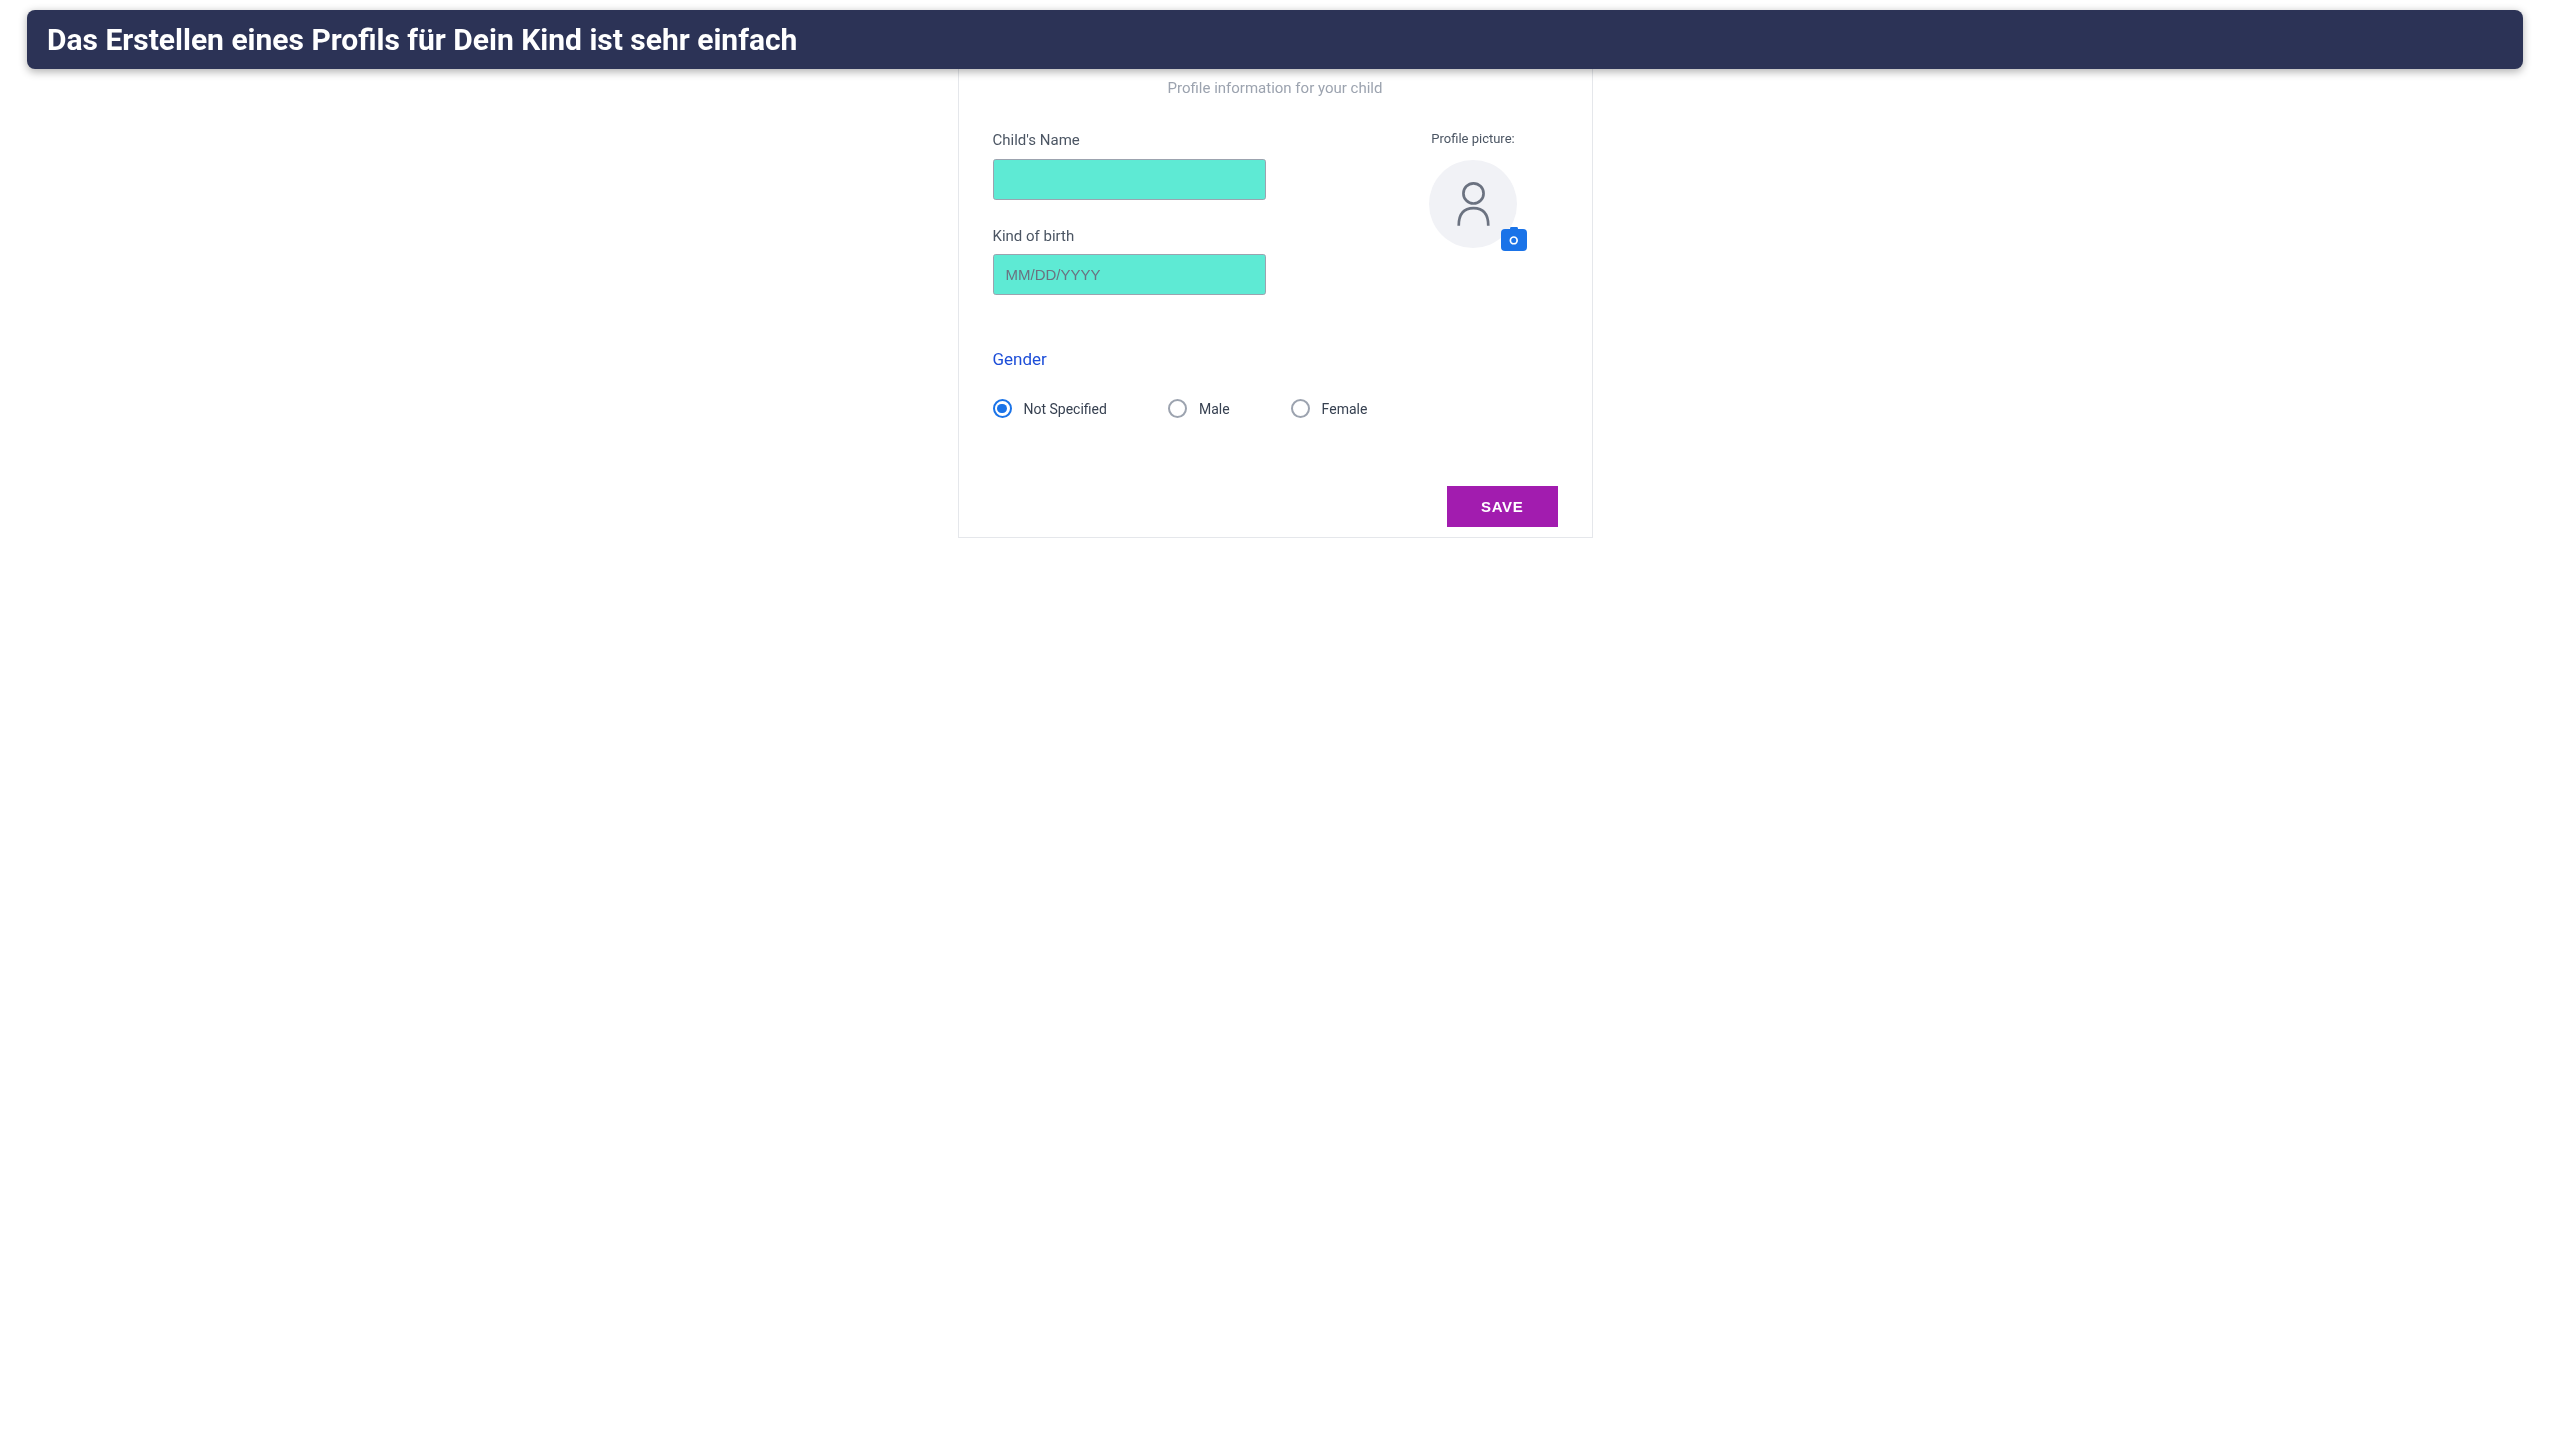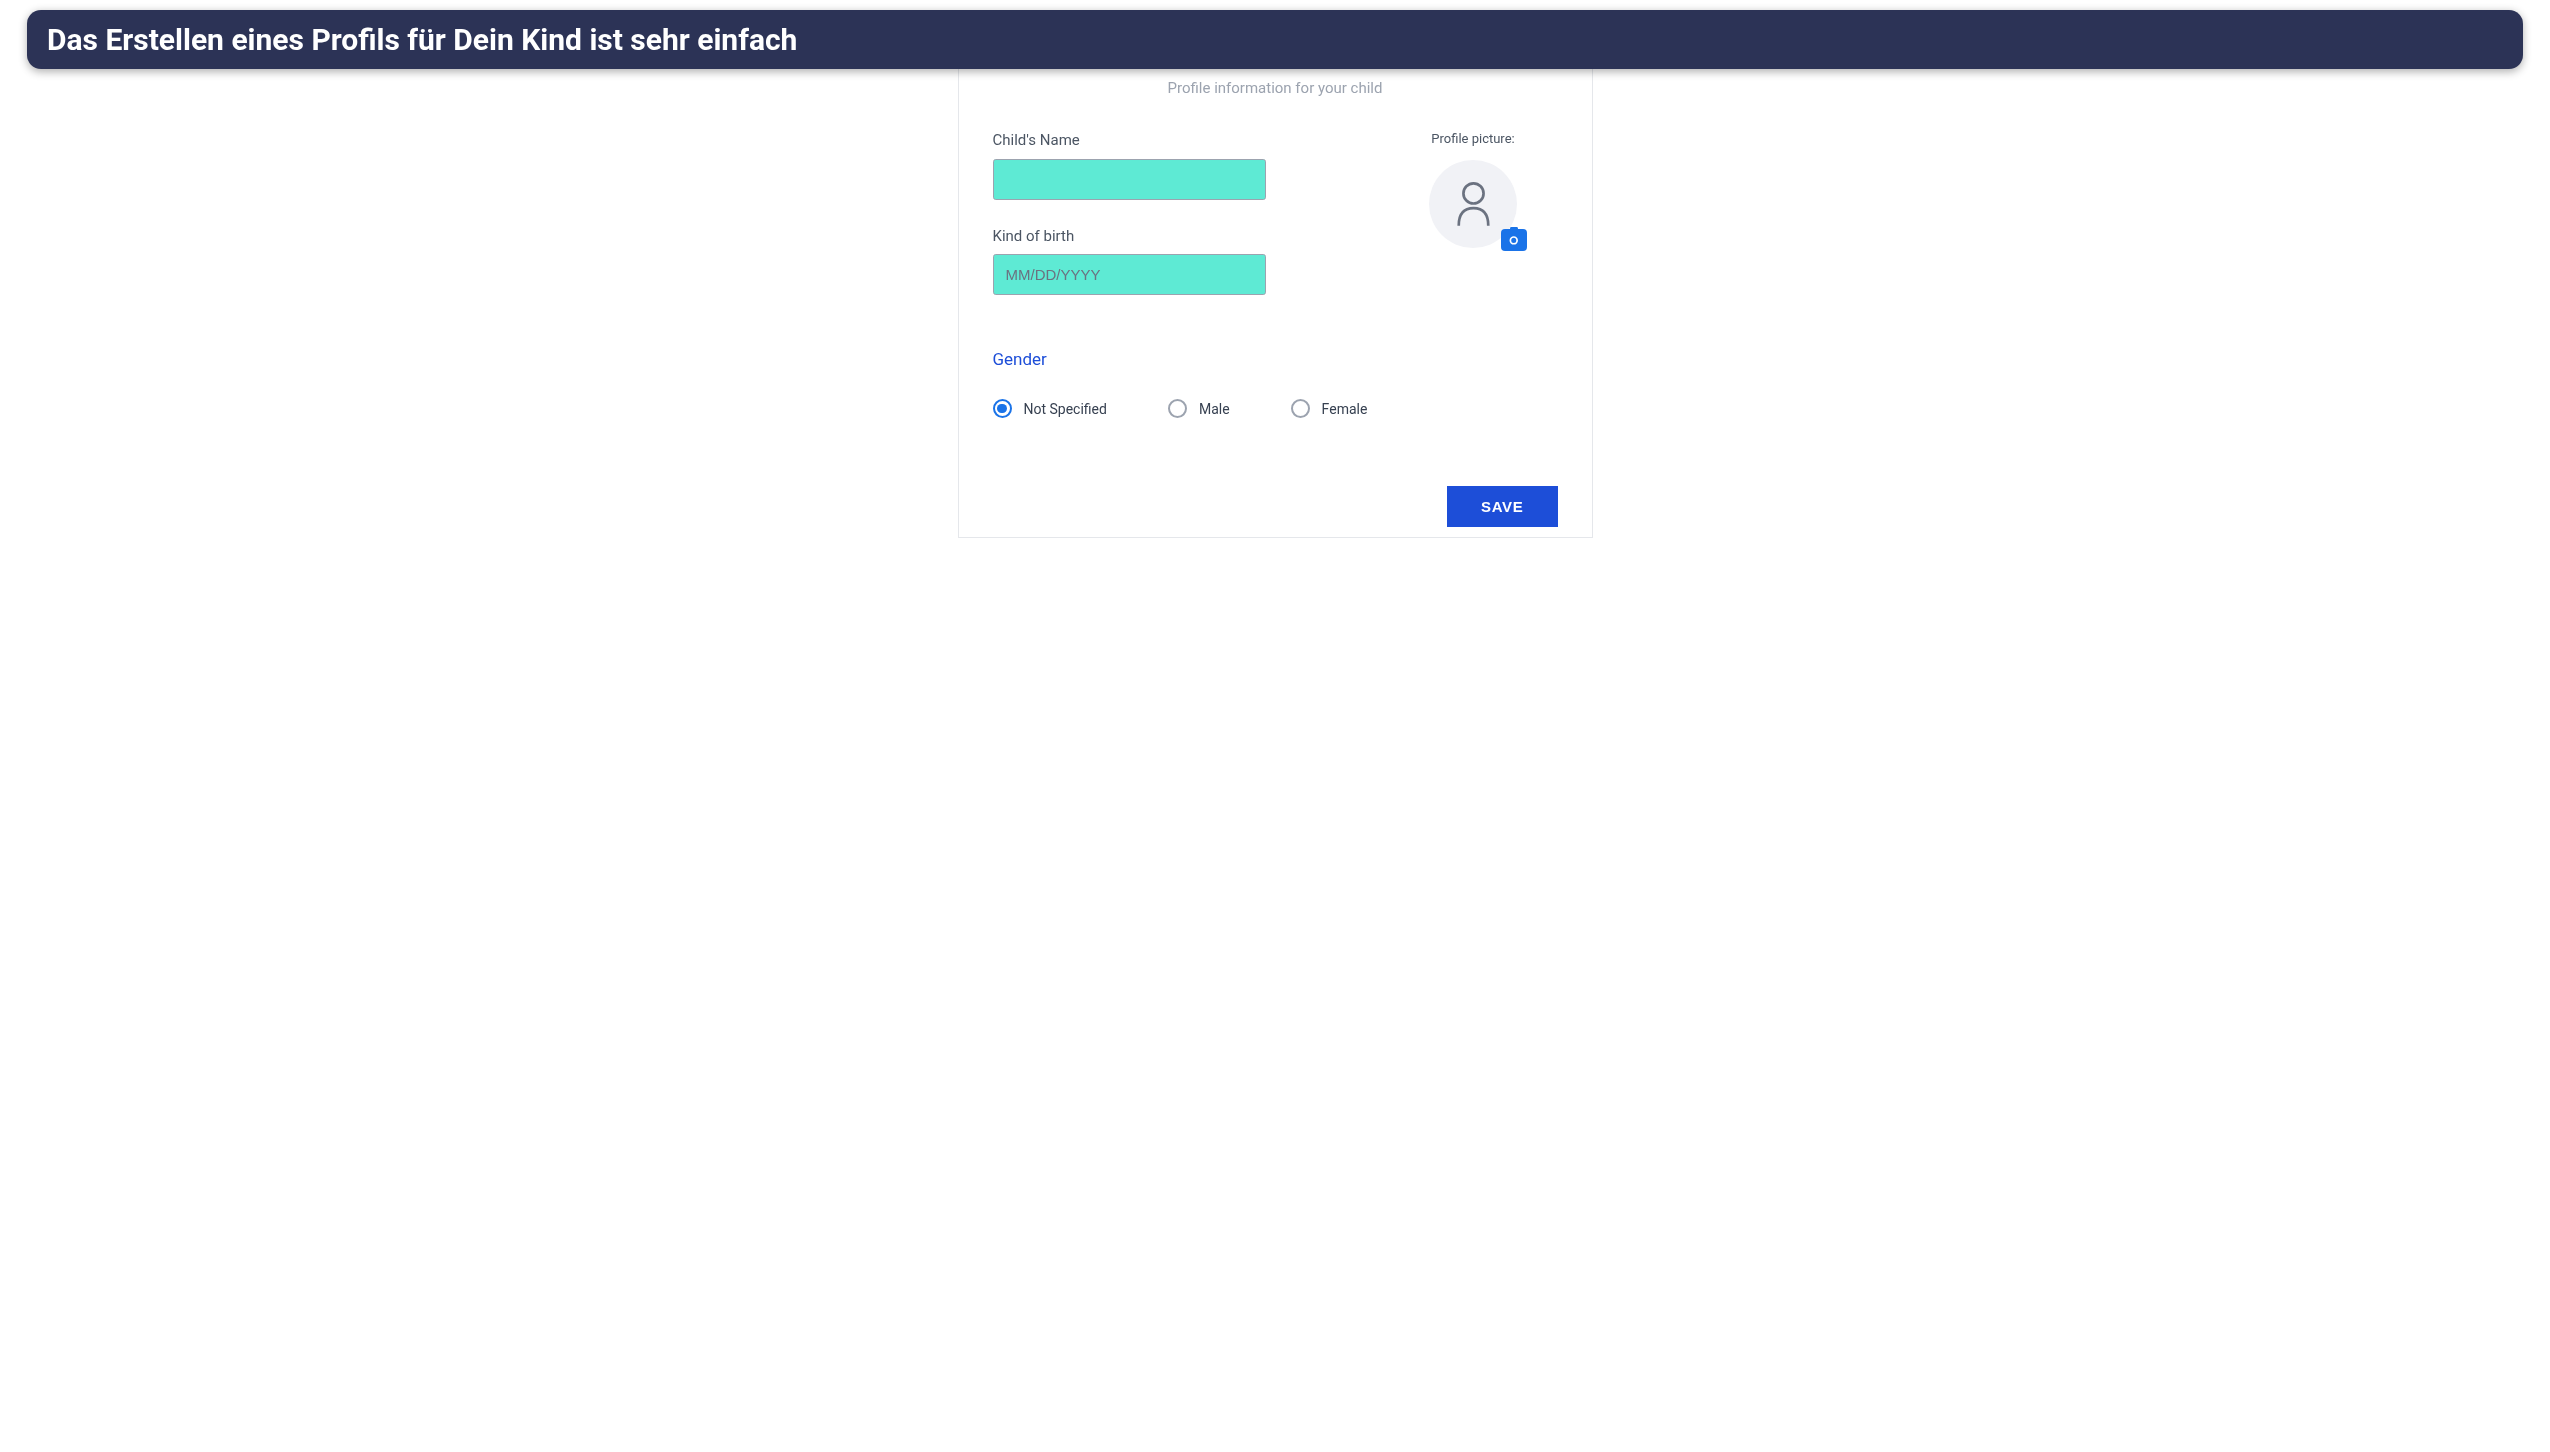"Das Erstellen eines Profils für" .banner { border-radius: 14px -> 8px }
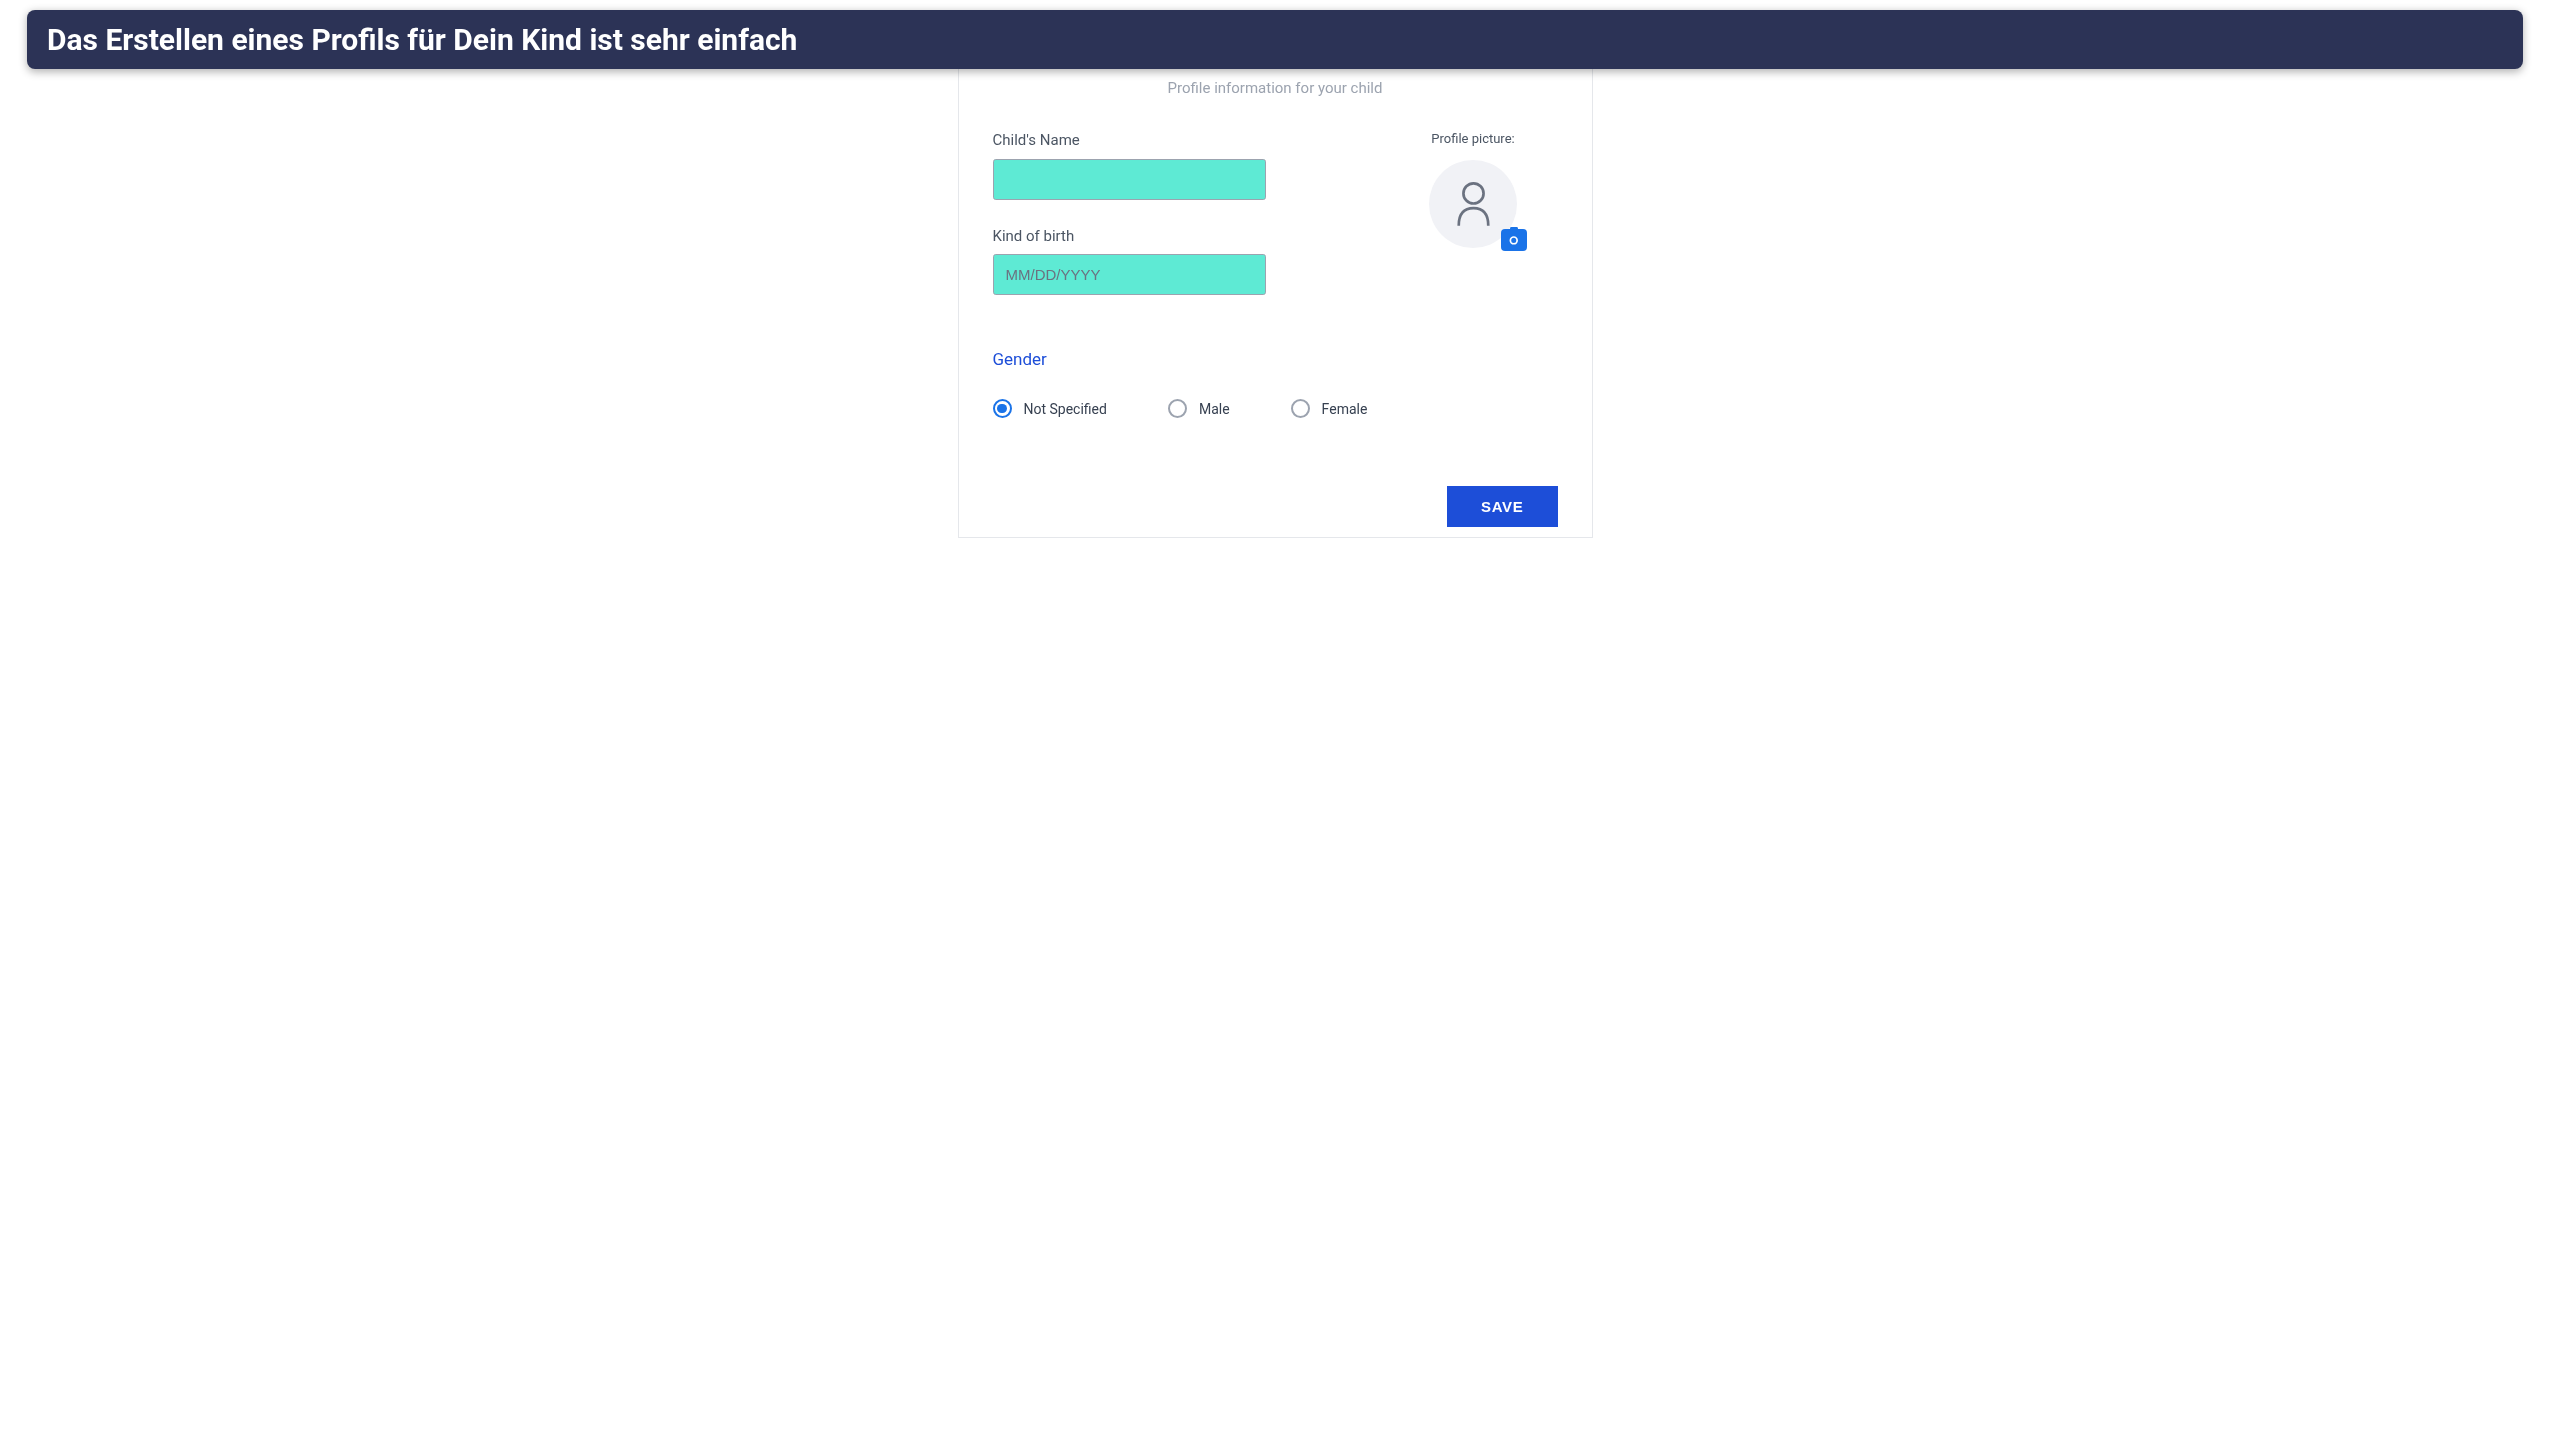"SAVE" .save-button { background: #1d4ed8 -> #a21caf }
